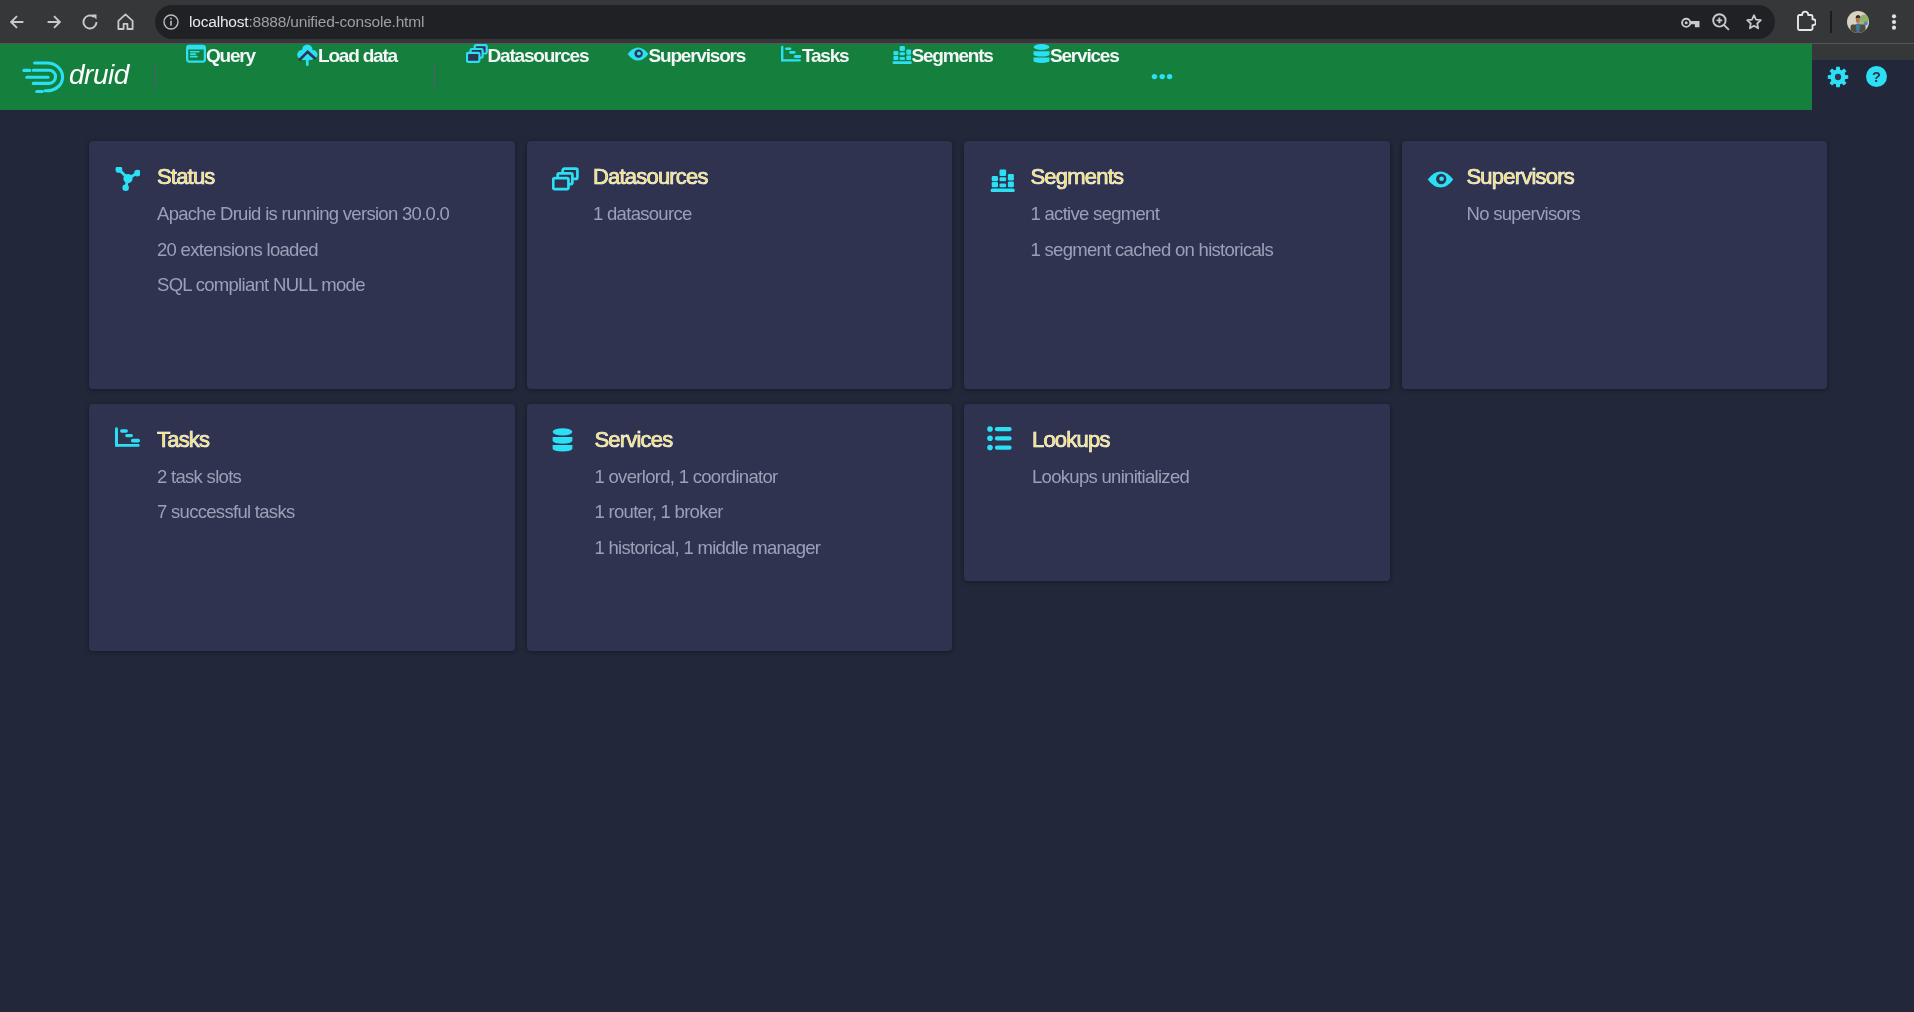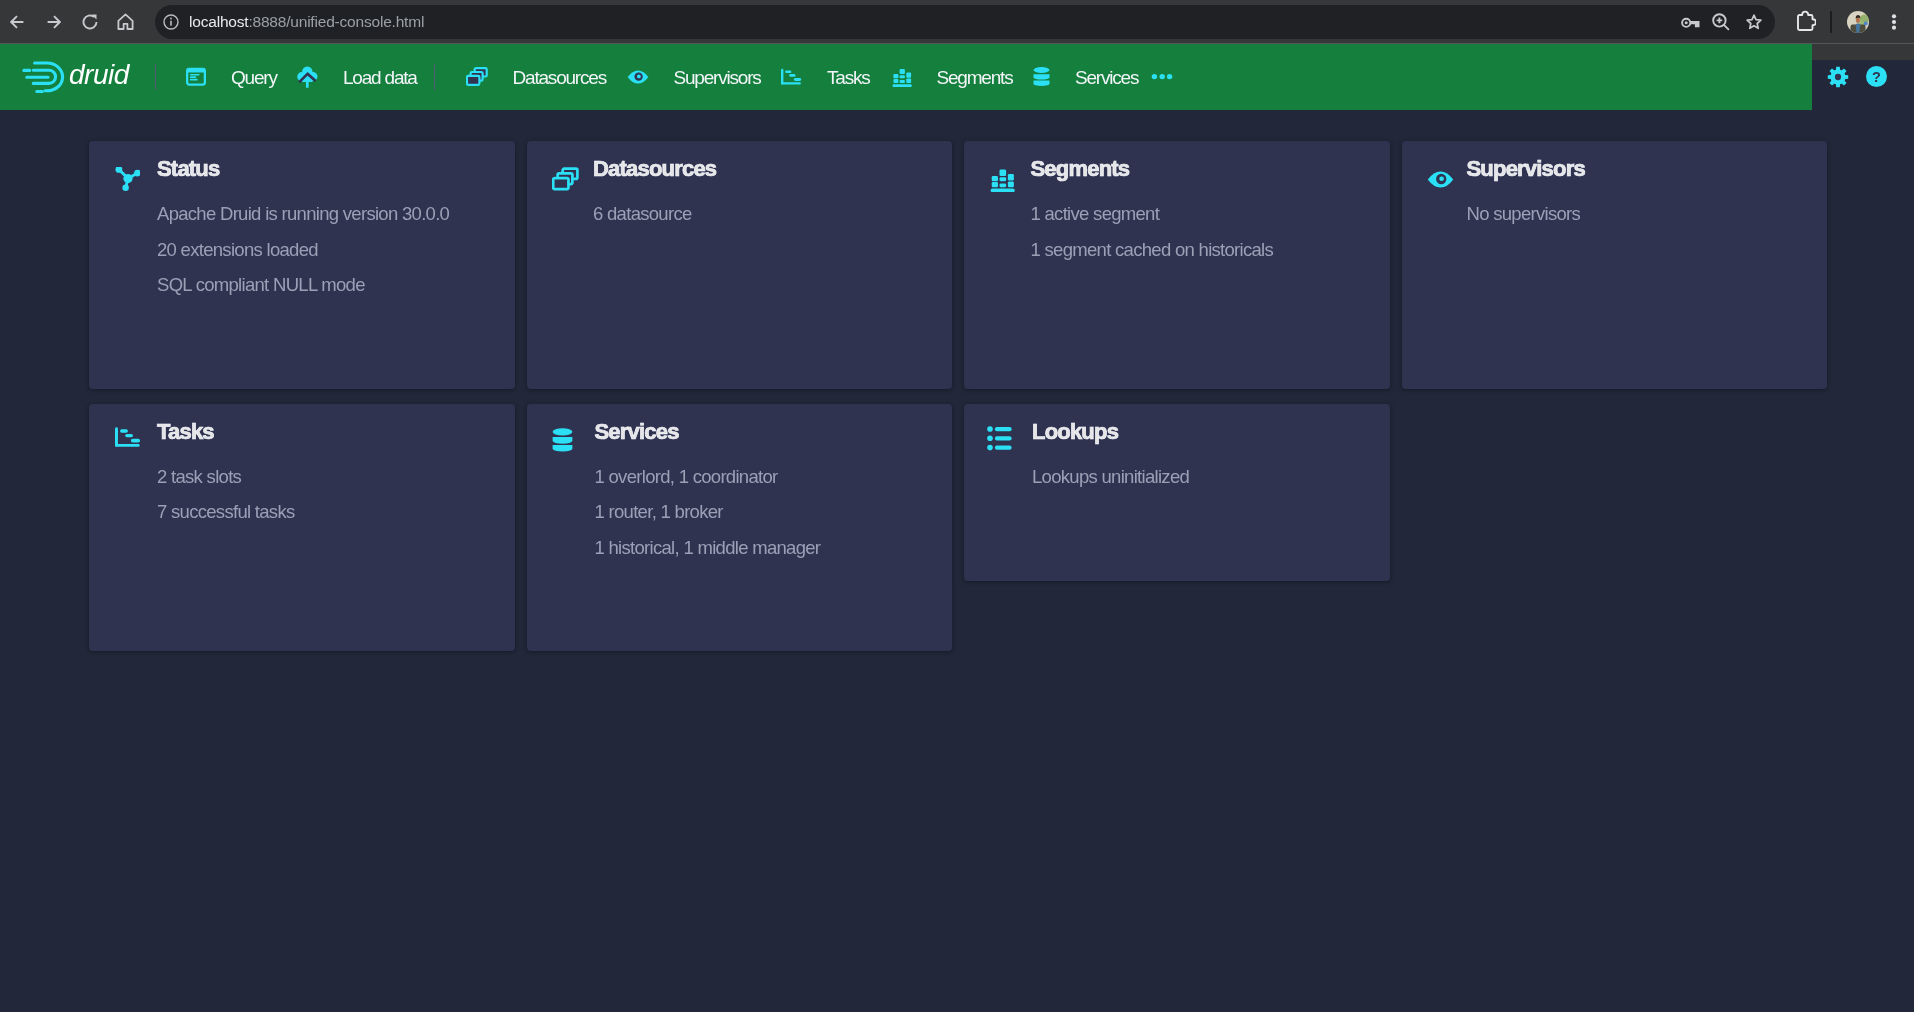"Query" .nav { align-items: center -> flex-start; font-weight: none -> bold; gap: 25px -> 0 }
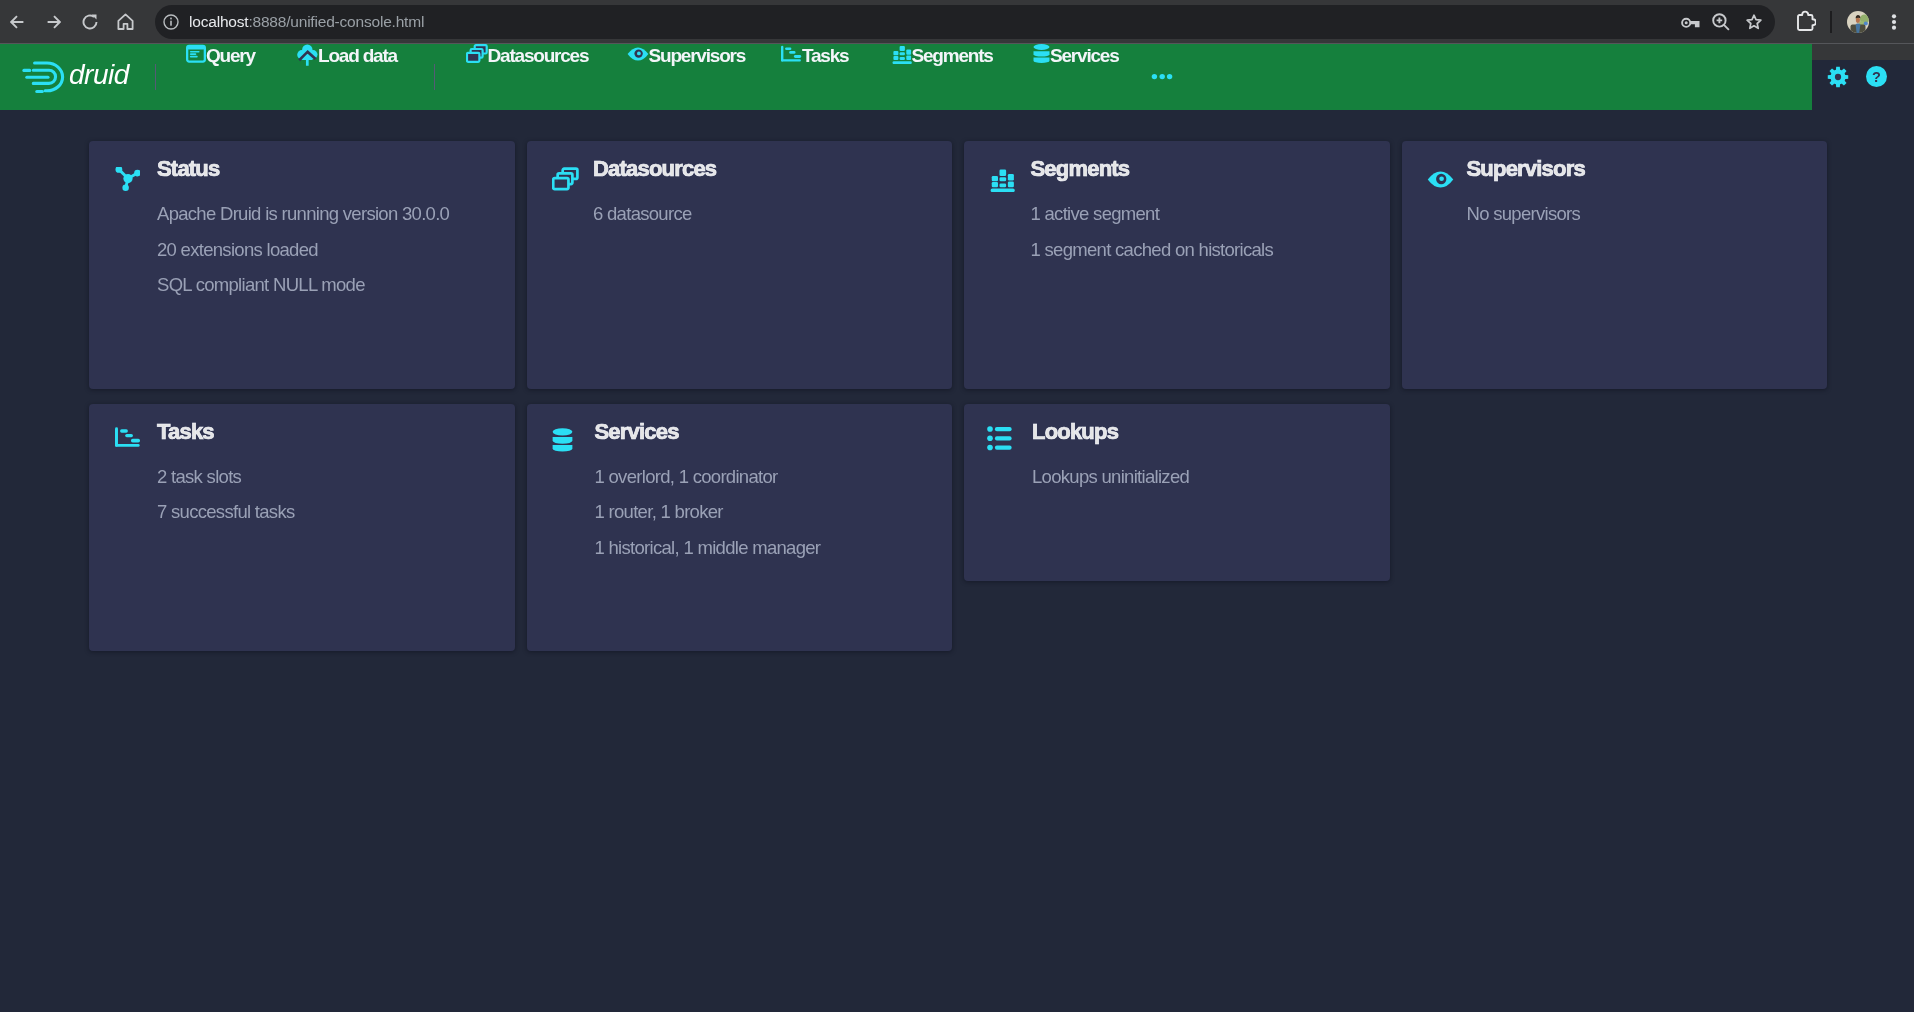"Status" .card h2 { color: #e5e5e5 -> #fde047; font-weight: 700 -> 400; top: 16px -> 24px }
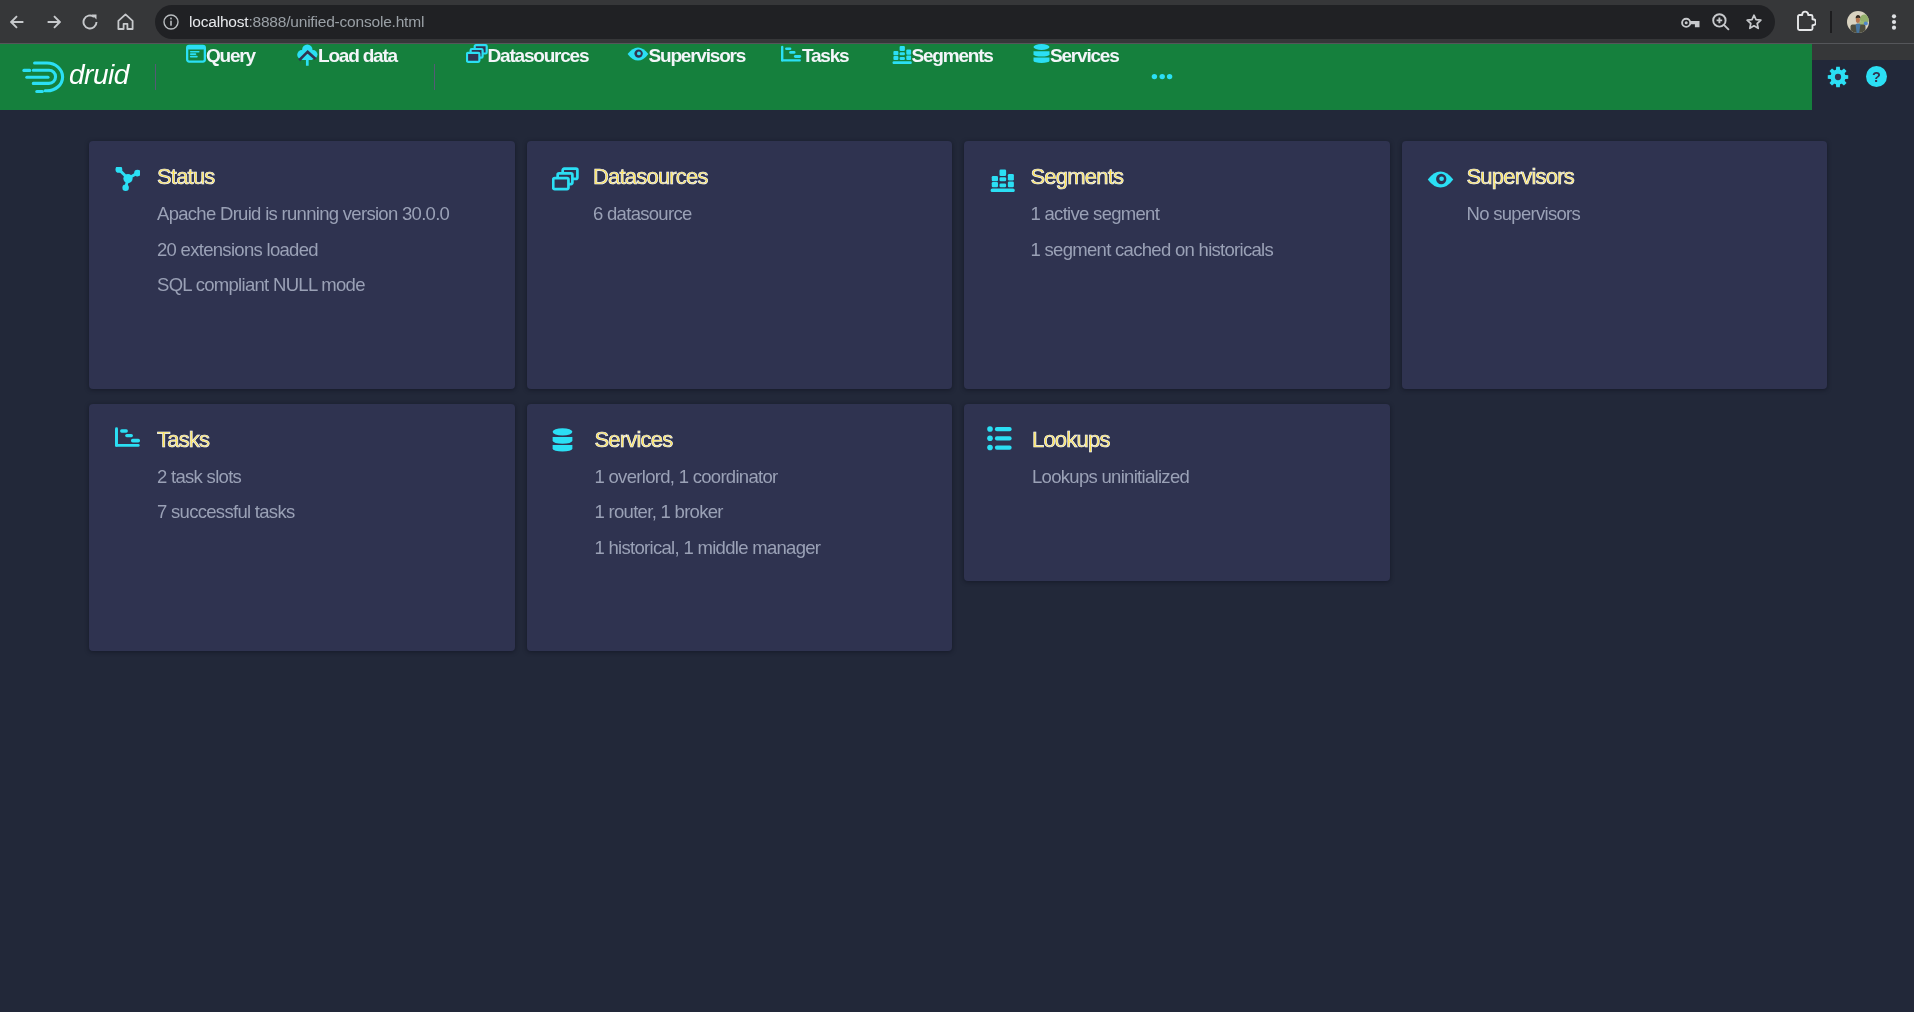"6 datasource" div.ln { text: 6 -> 1 }
